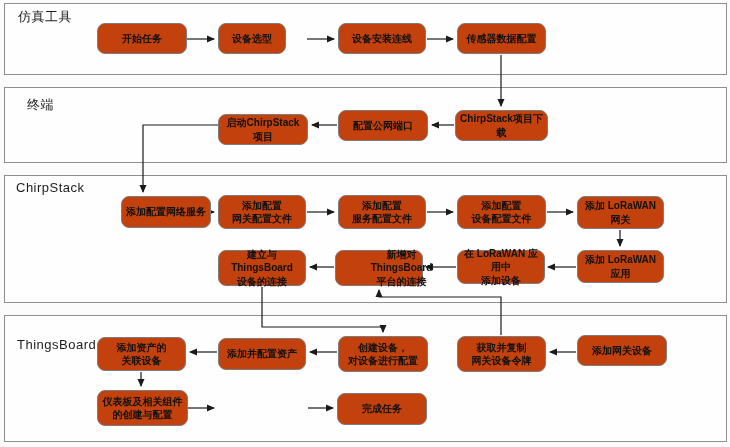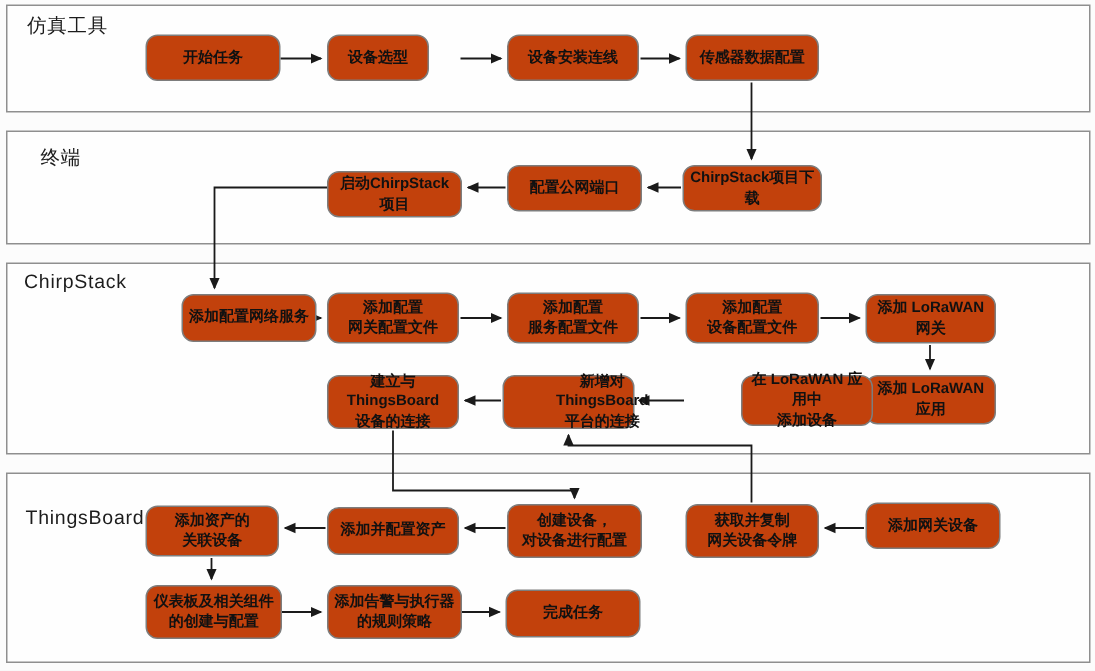"在 LoRaWAN 应用中" div.node { margin-left: 37px -> none }
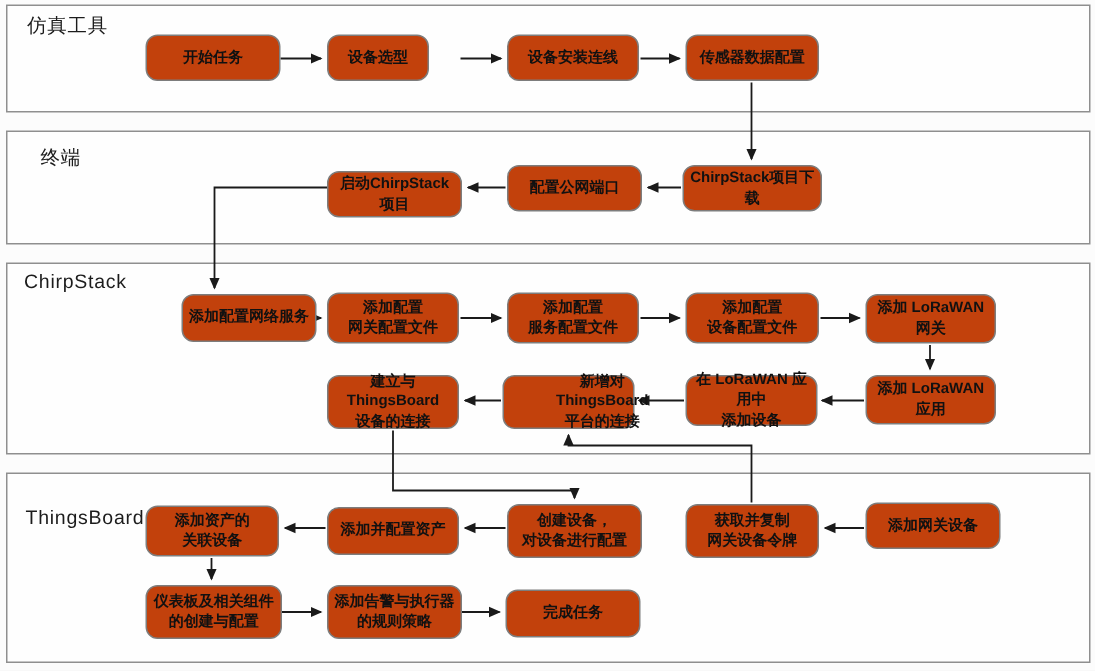"添加告警与执行器" div.node { html: <div>添加告警与执行器 的规则策略</div> -> none }
